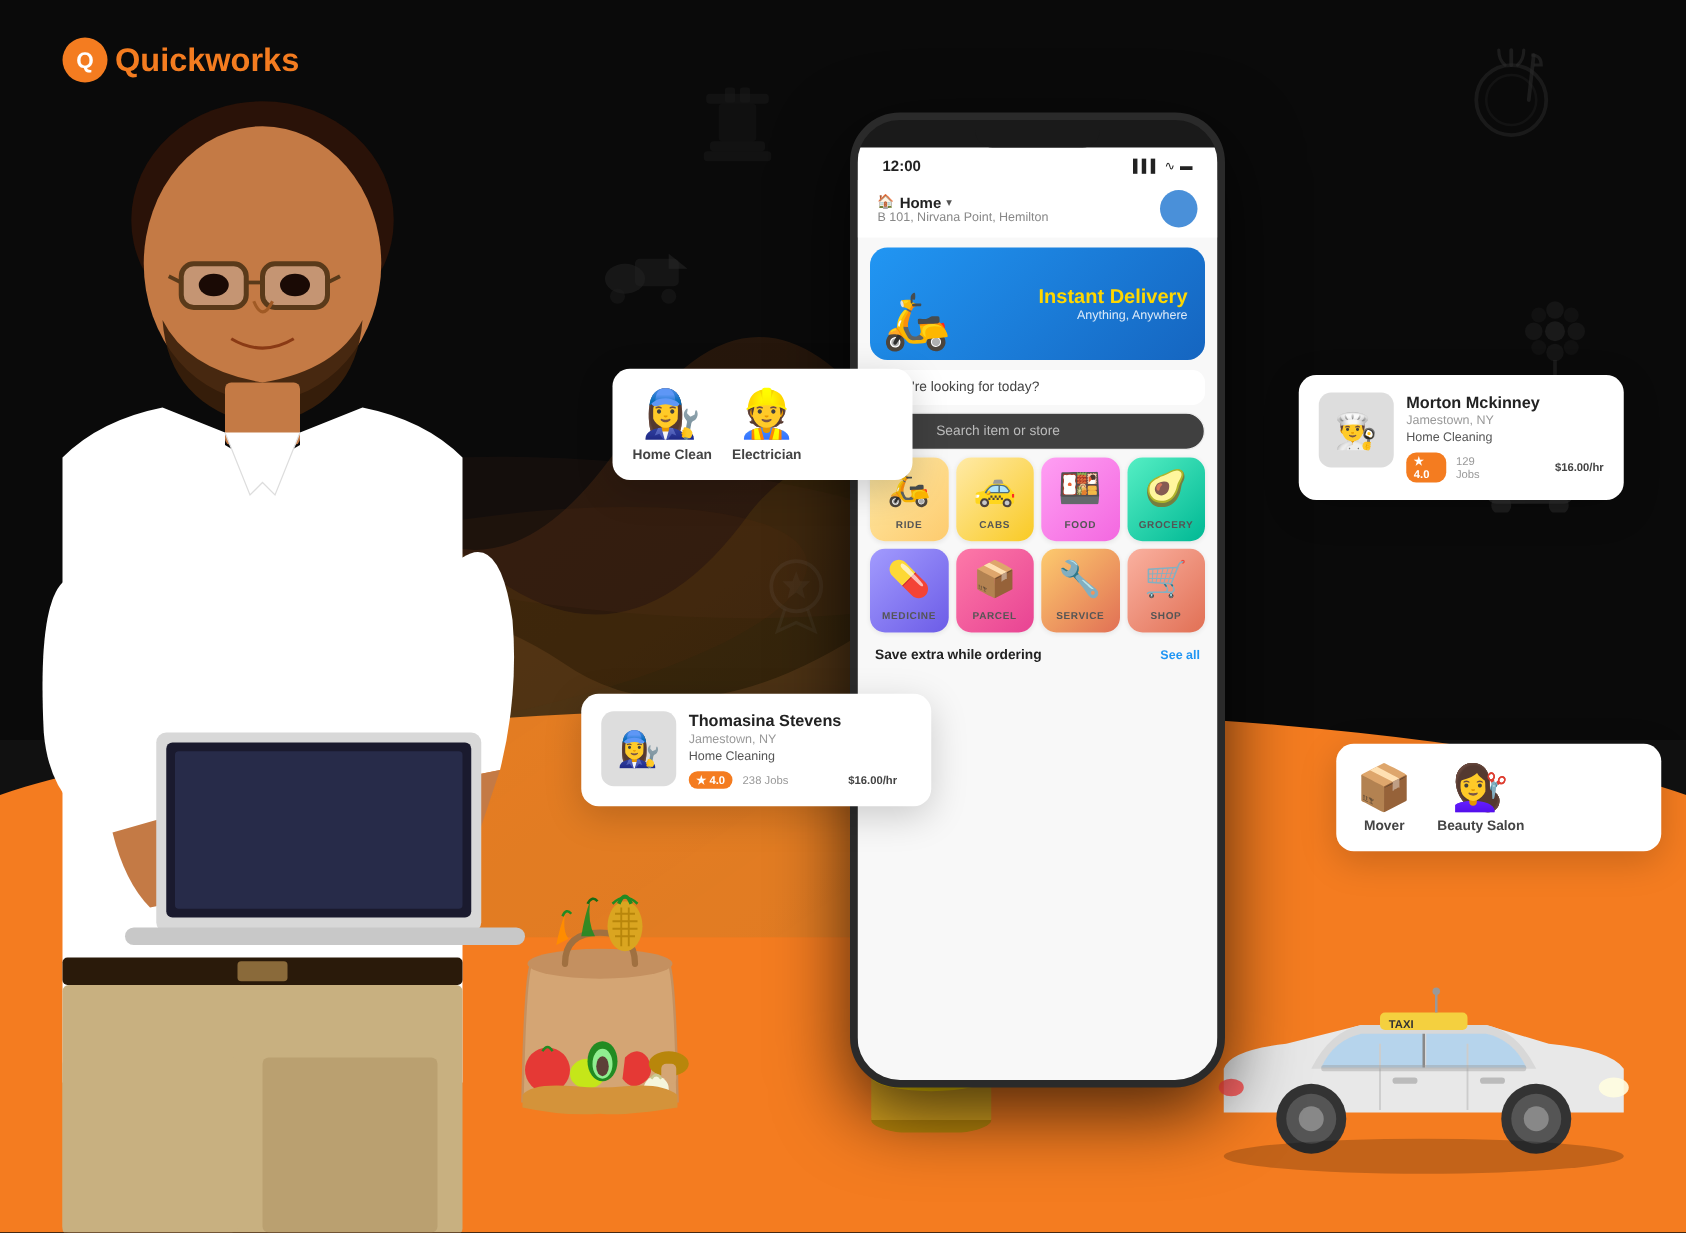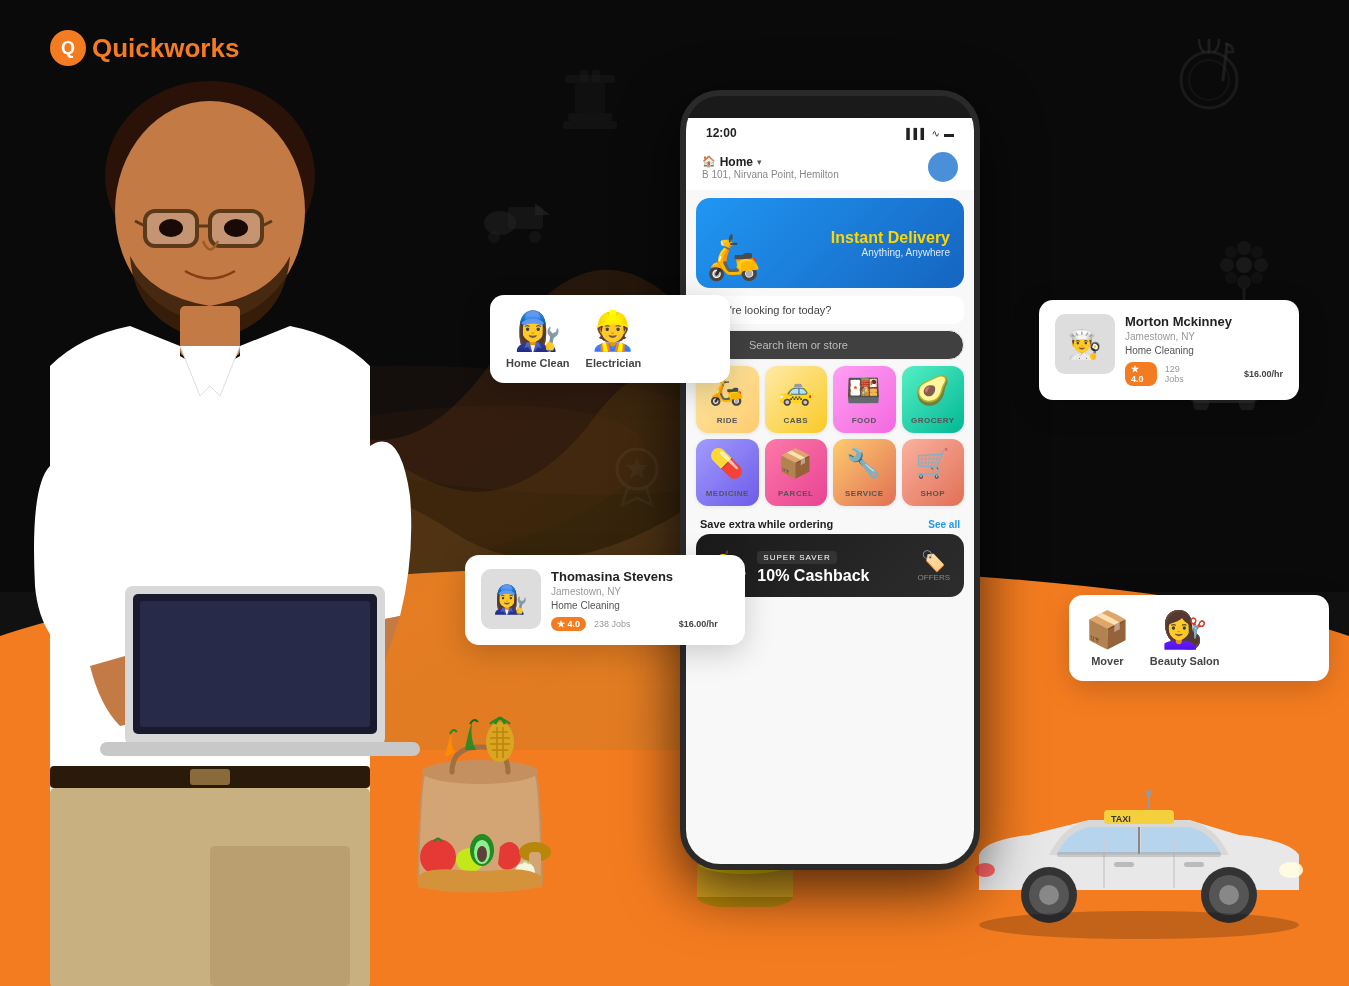"SUPER SAVER" div.super-saver { html: <div> <div>🛵</div> <div> <span>SUPER SAVER</span> <div>10% Cashback</div> </div> <div> <div>🏷️</div> <span>OFFERS</span> </div> </div> -> none }
